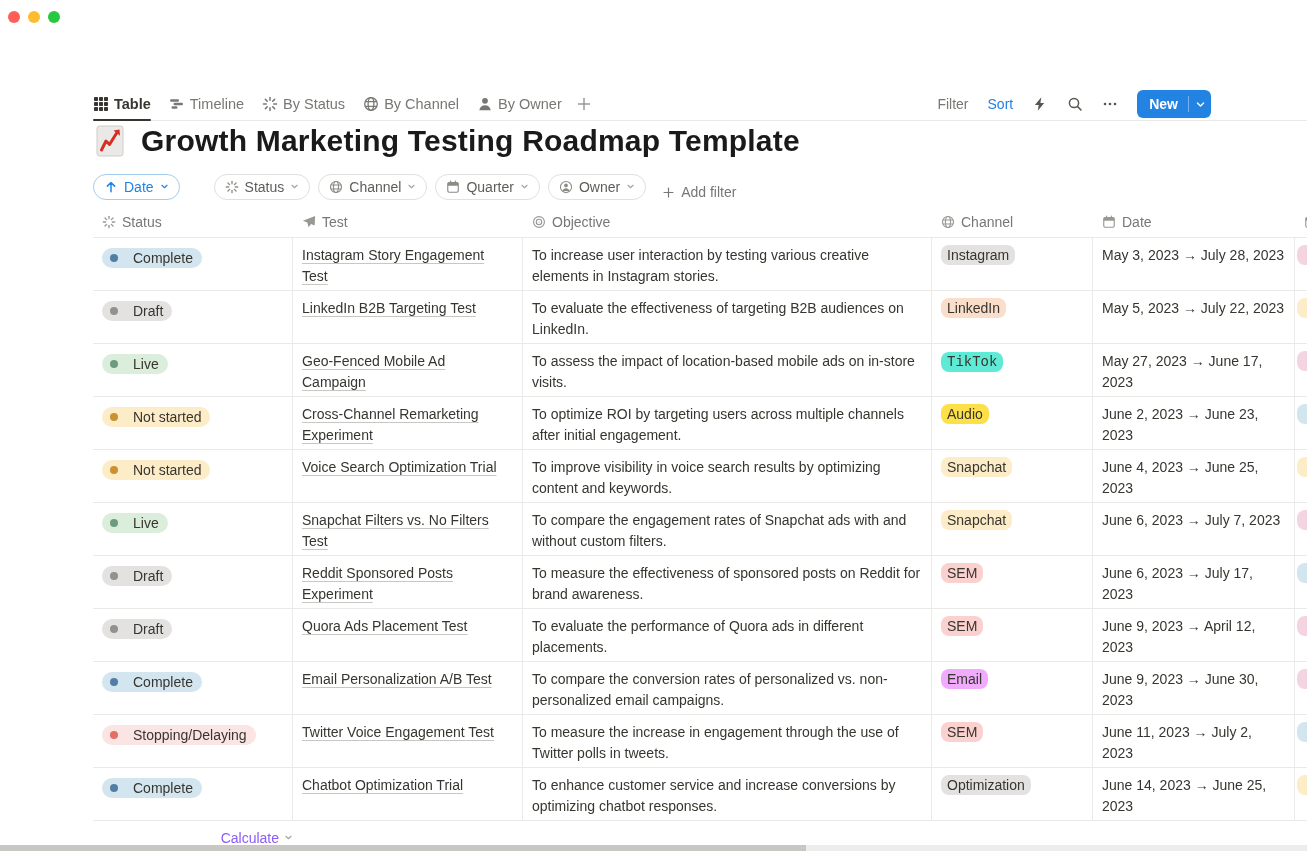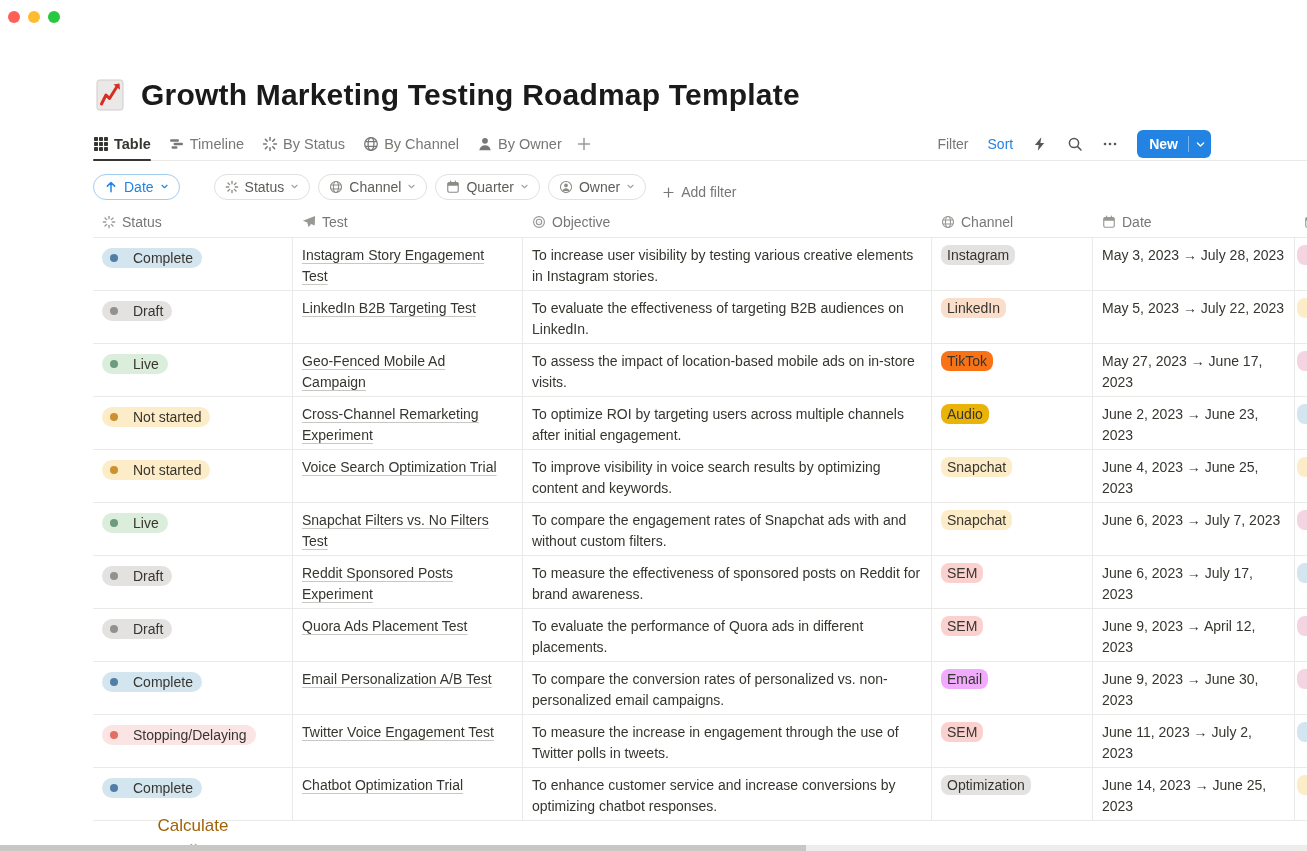"Growth Marketing Testing Roadmap" div.inner { order: before "Table" -> after "Table" }
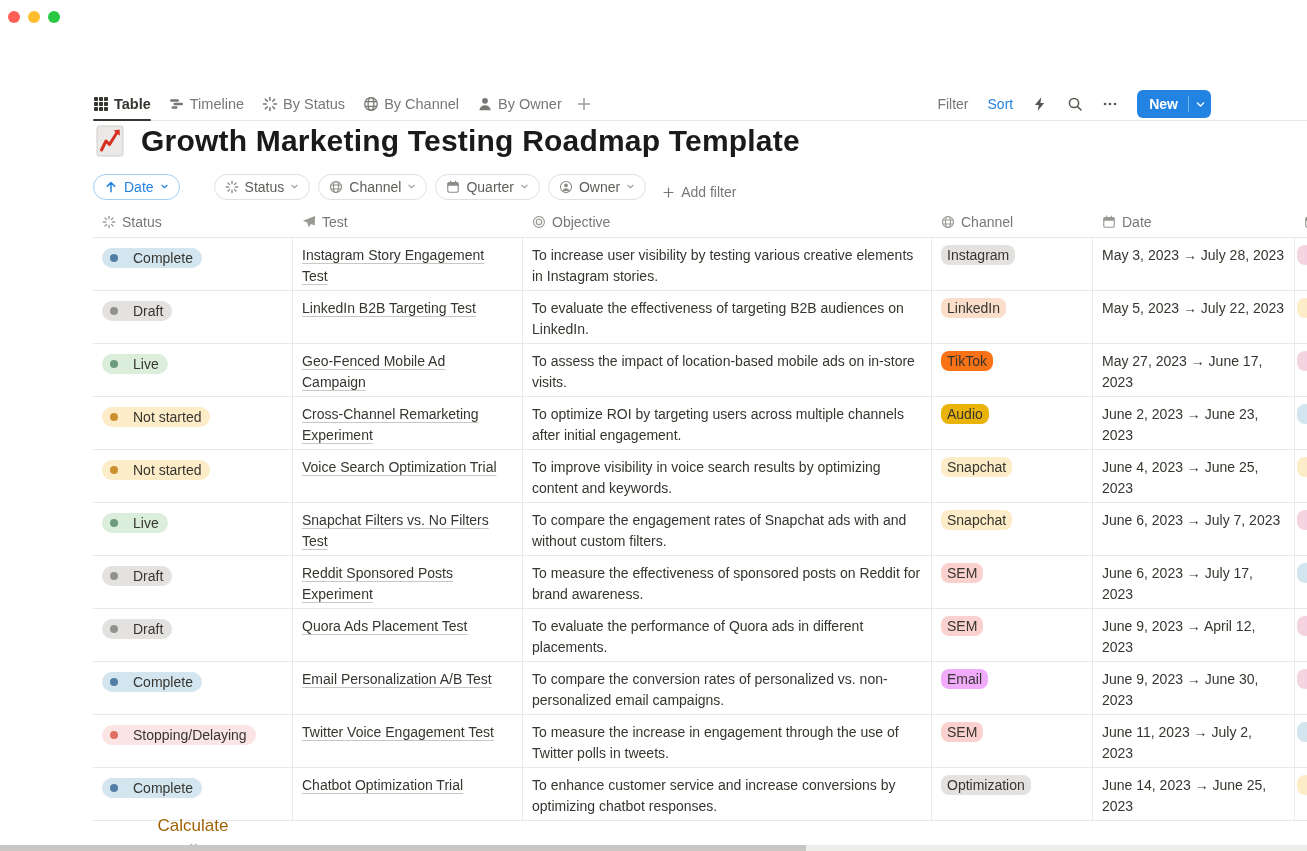"To increase user visibility by" span.obj-text { text: visibility -> interaction }
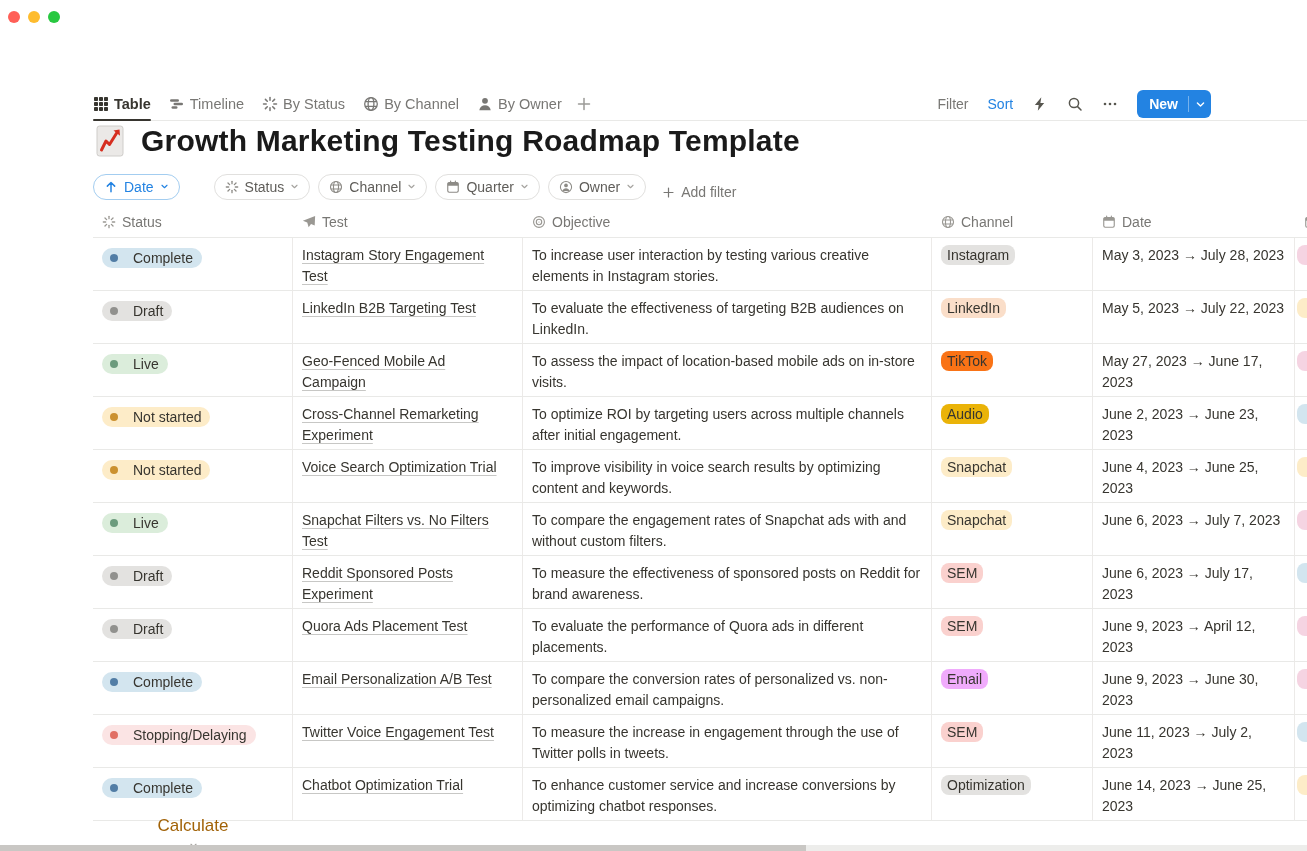"TikTok" span.tag { background: #f97316 -> #5eead4; font-family: none -> Liberation Mono, monospace }
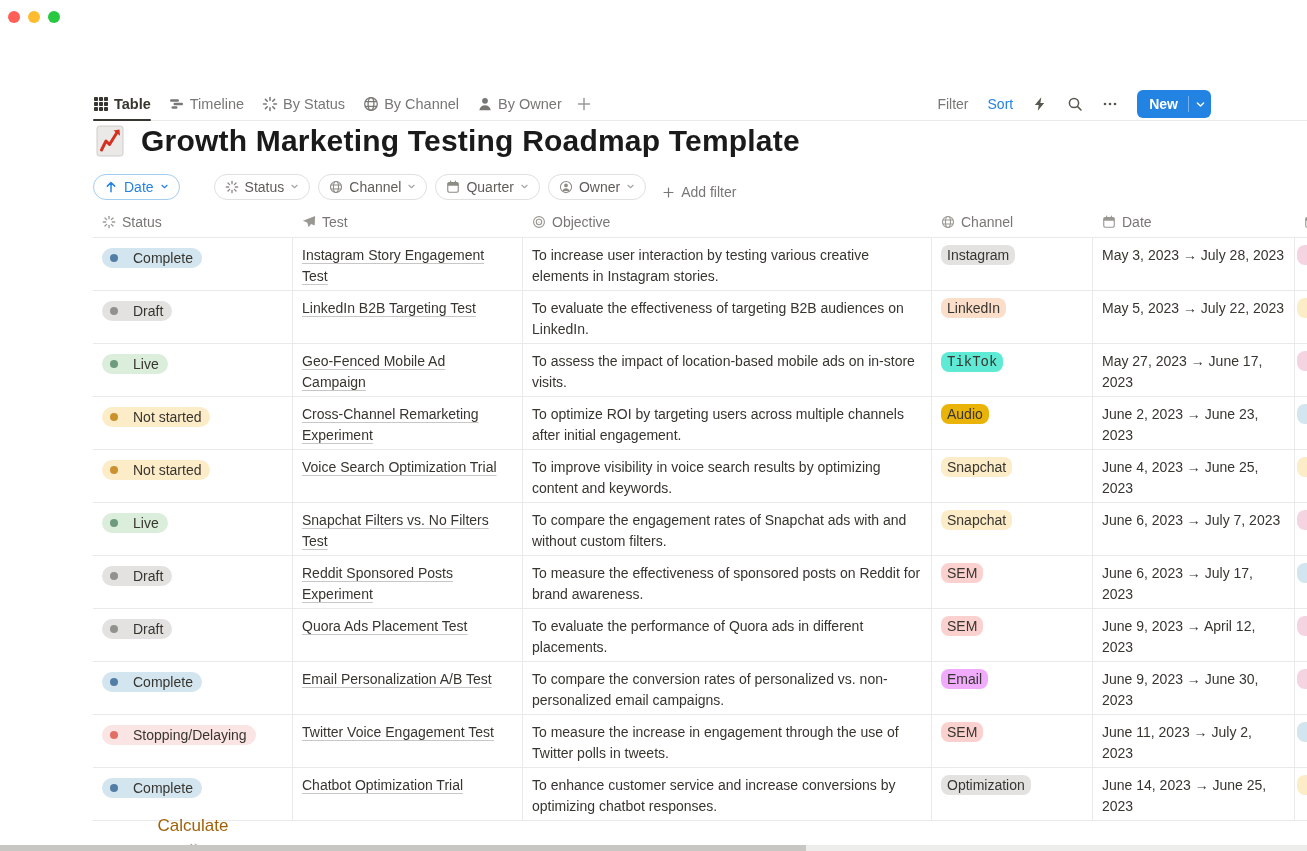"Audio" span.tag { background: #eab308 -> #fde047 }
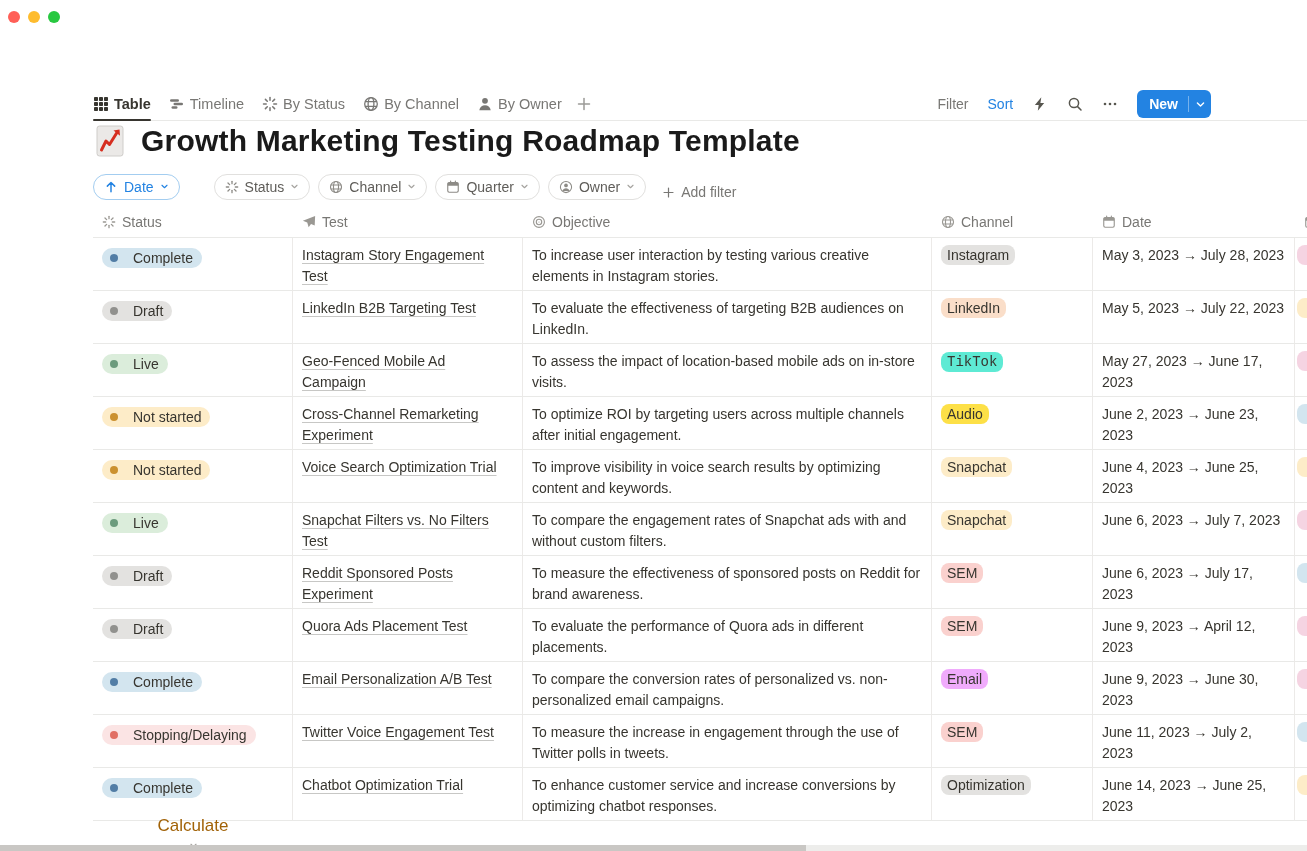"Calculate" .calc-row { color: #a16207 -> #8b5cf6; flex-direction: column -> none; font-size: 17px -> 14px }
